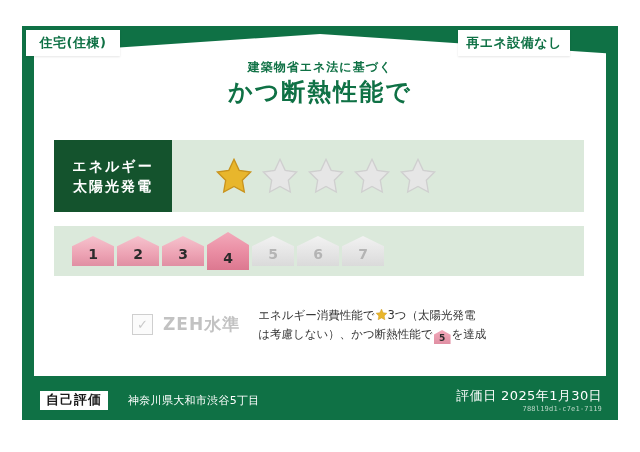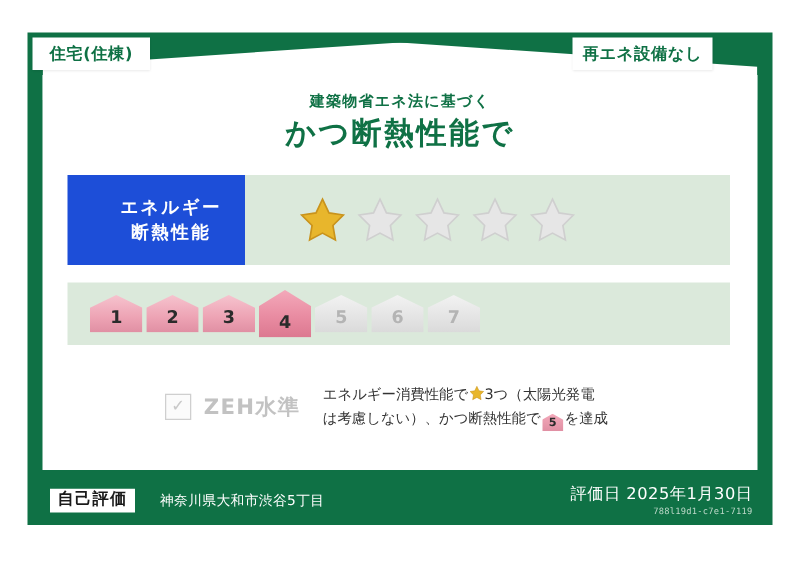"建築物省エネ法に基づく" .title-wrap { top: 74px -> 60px }
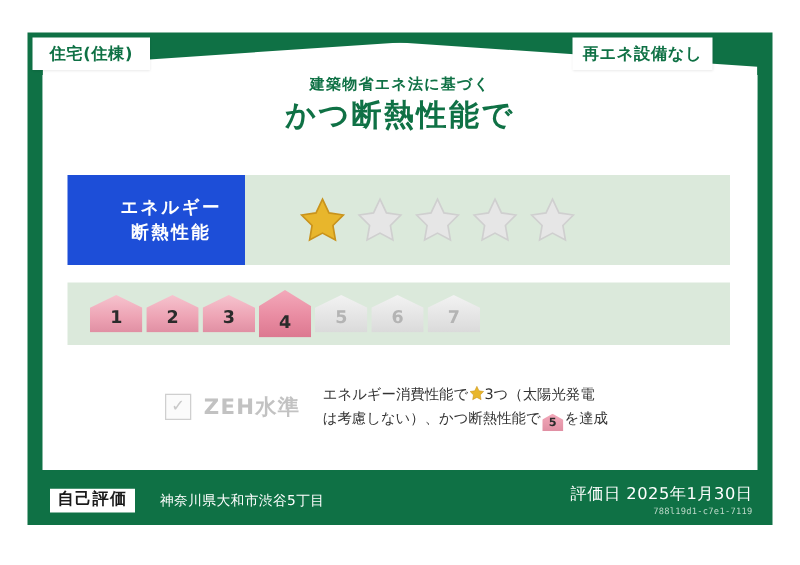"エネルギー" .row-label { background: #1d4ed8 -> #14532d; padding-left: 24px -> none }
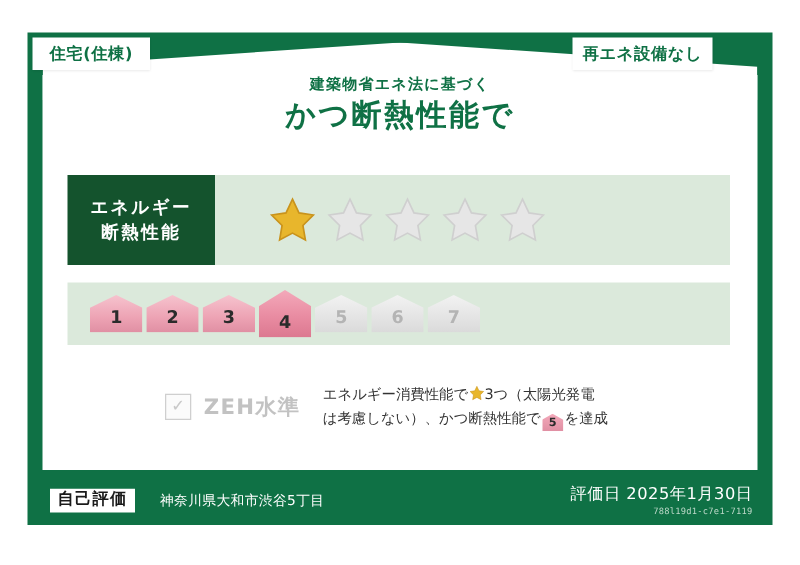"断熱性能" span { text: 断熱性能 -> 太陽光発電 }
